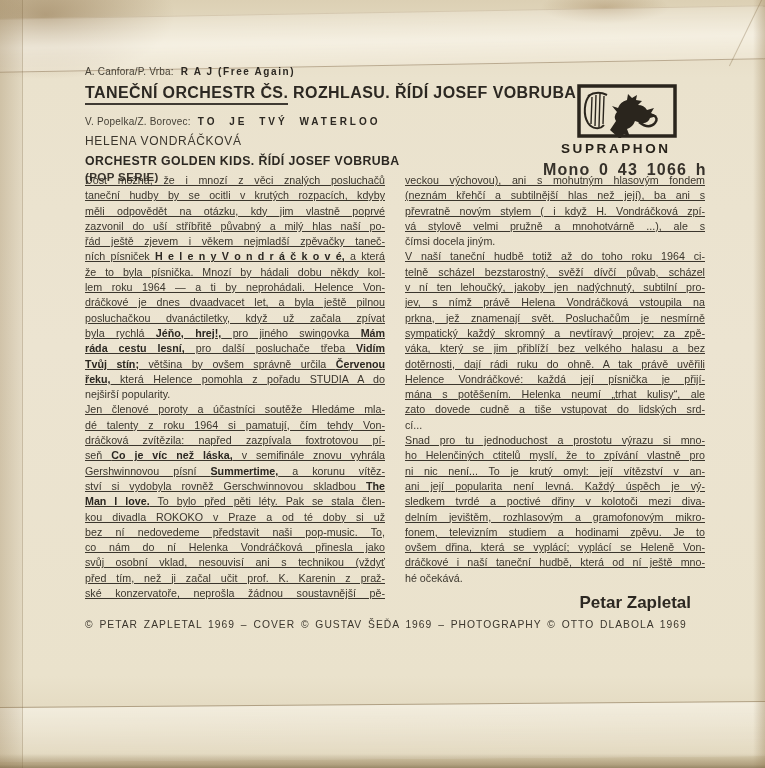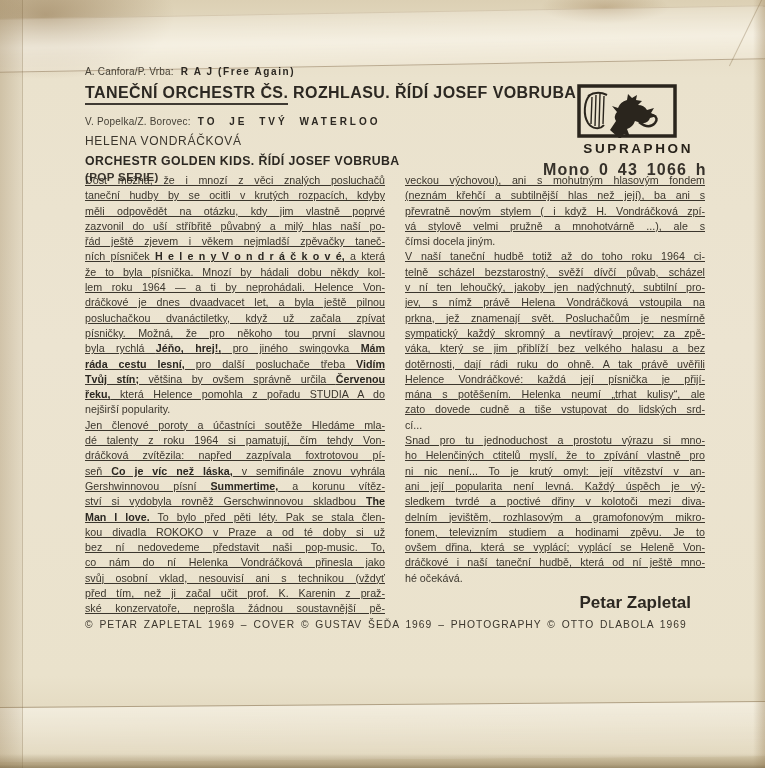"SUPRAPHON" .logo { text-align: right -> left }
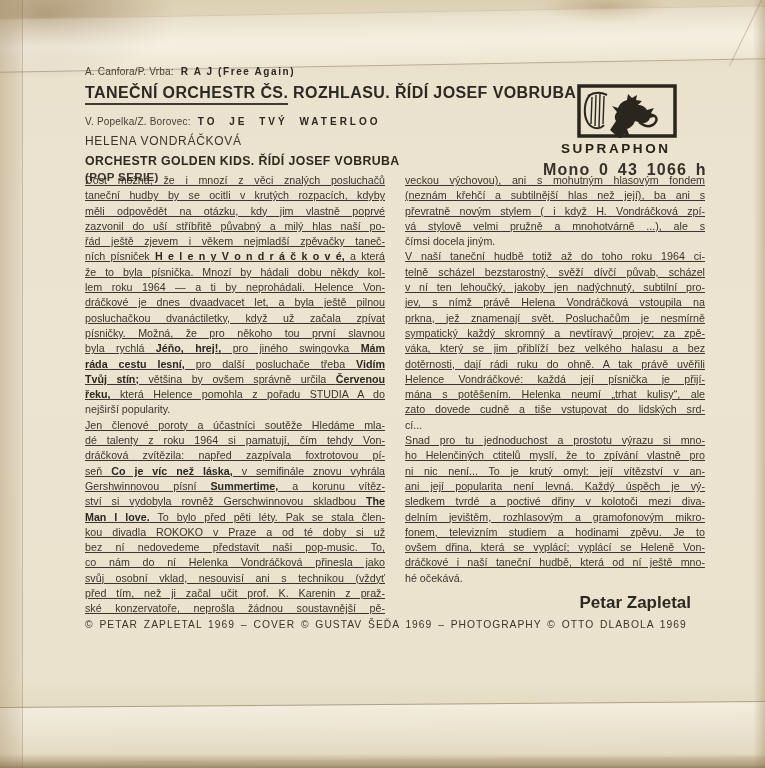"písničky. Možná, že pro někoho" div.ln { html: <div><span>písničky. Možná, že pro někoho tou první slavnou</span></div> -> none }
